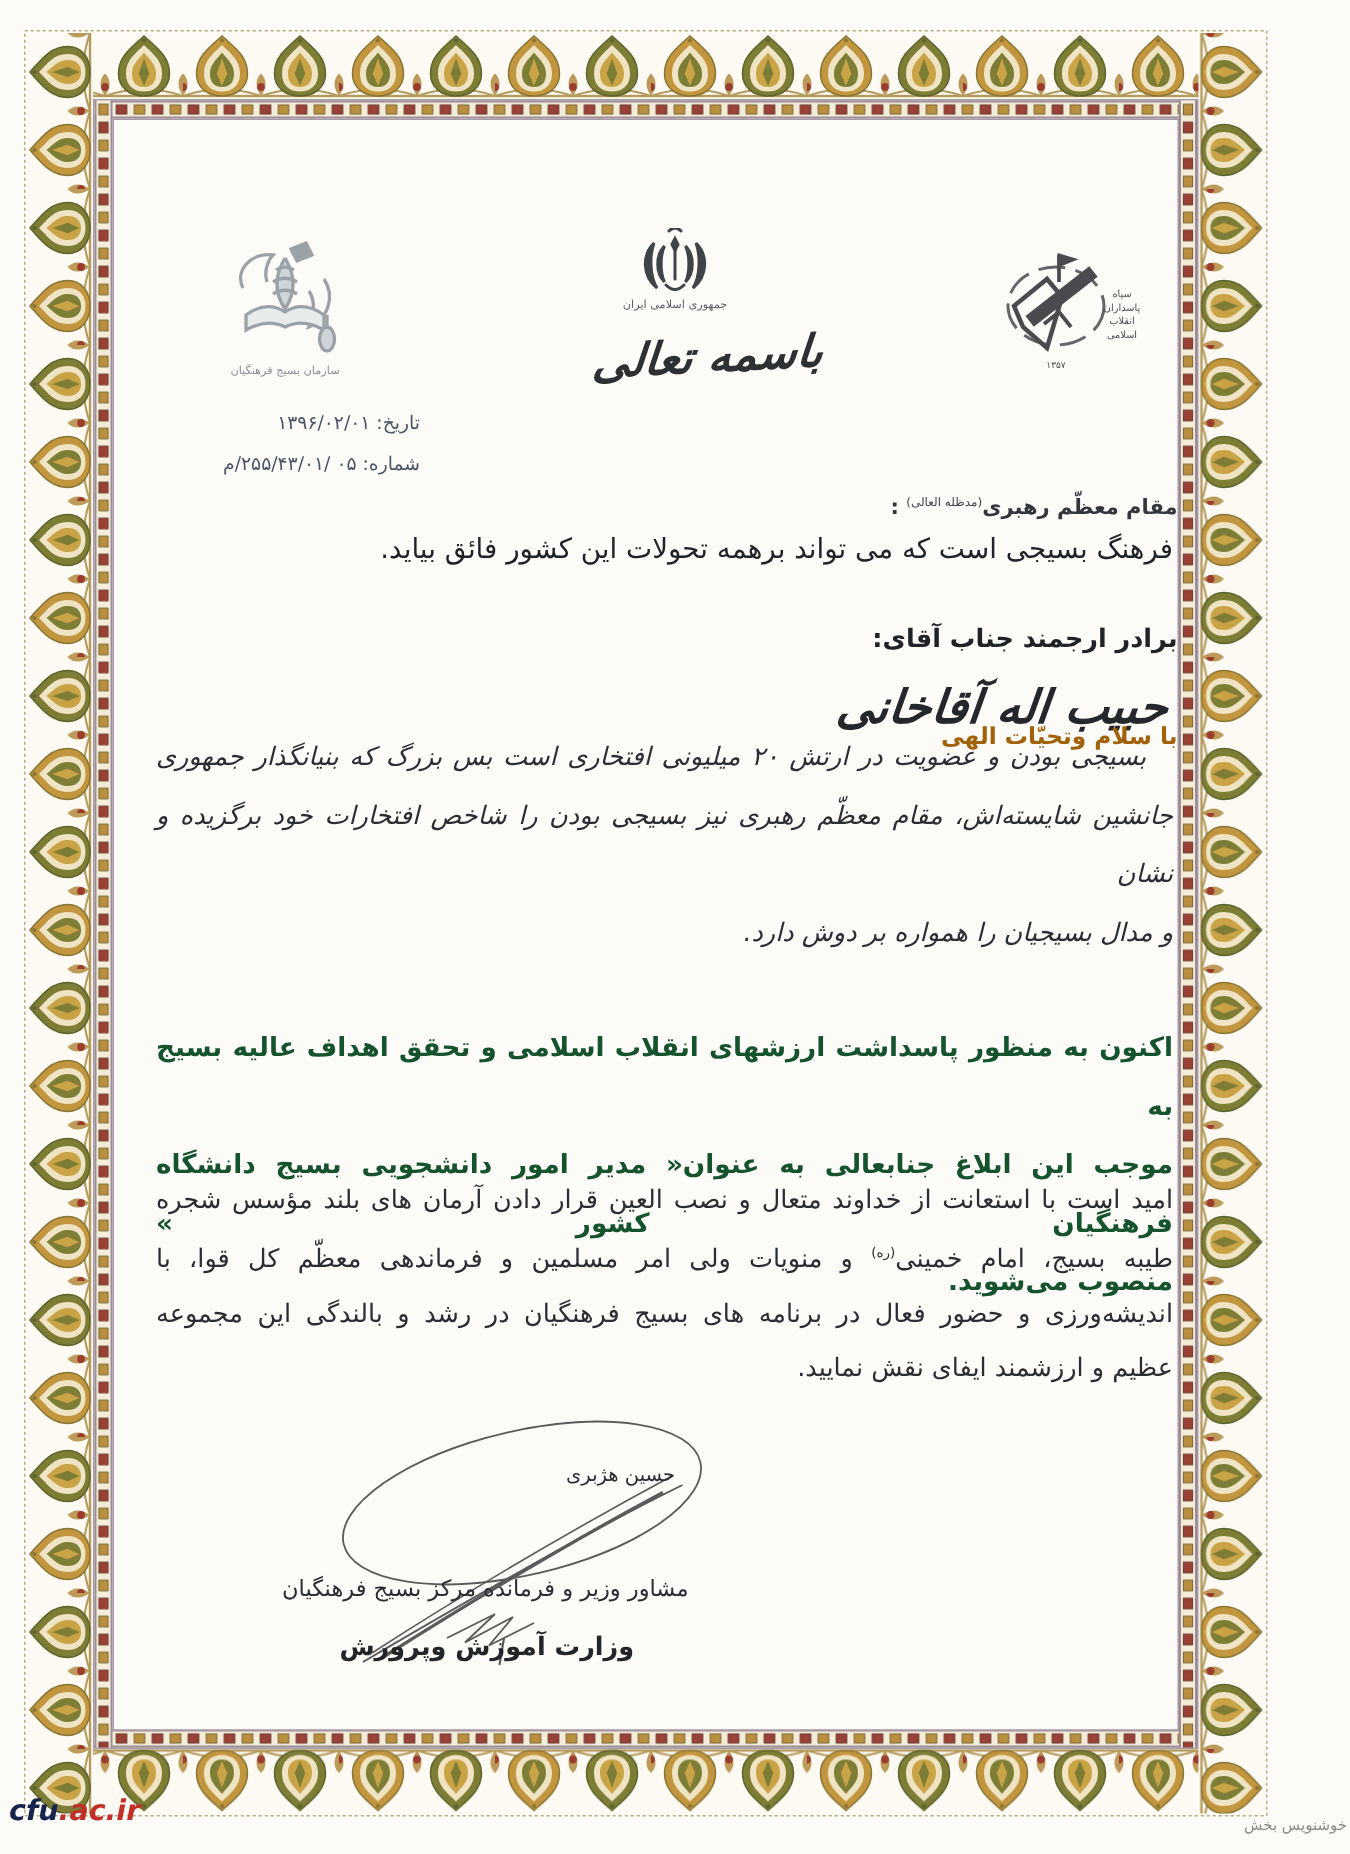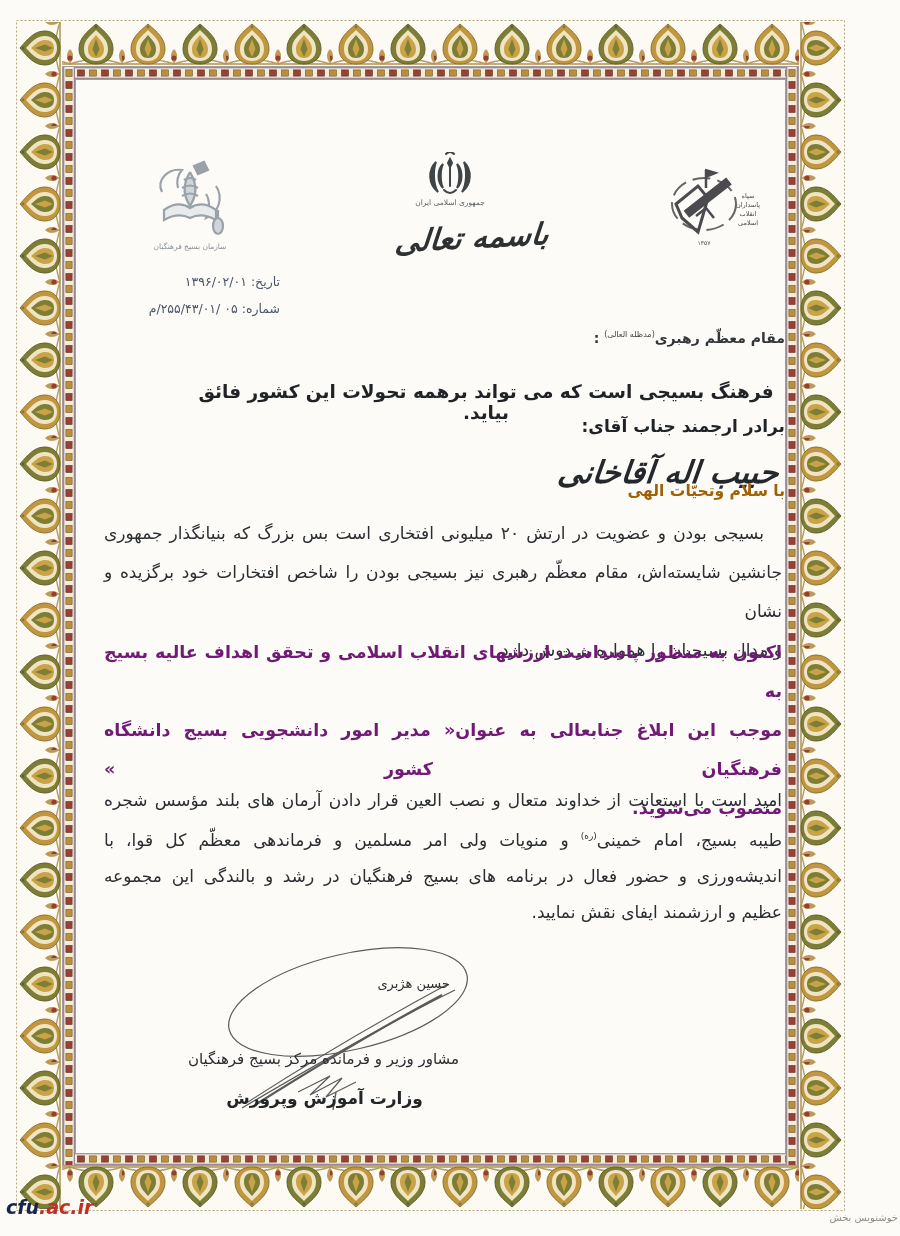"فرهنگ بسیجی است که می" #quote { font-weight: bold -> normal; margin-top: 25px -> none; text-align: center -> right }
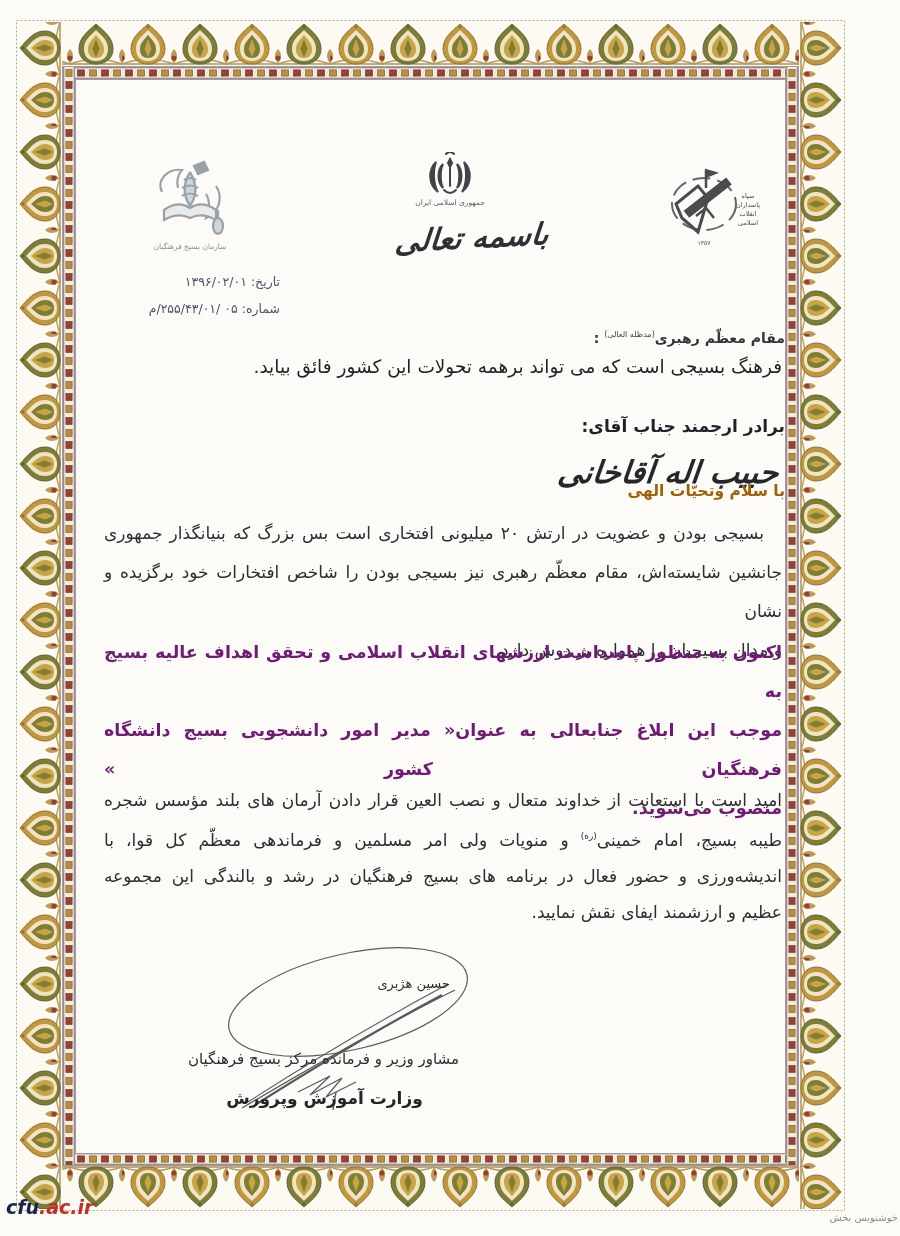"بسیجی بودن و عضویت در" #para1 { font-style: none -> italic; top: 514px -> 486px }
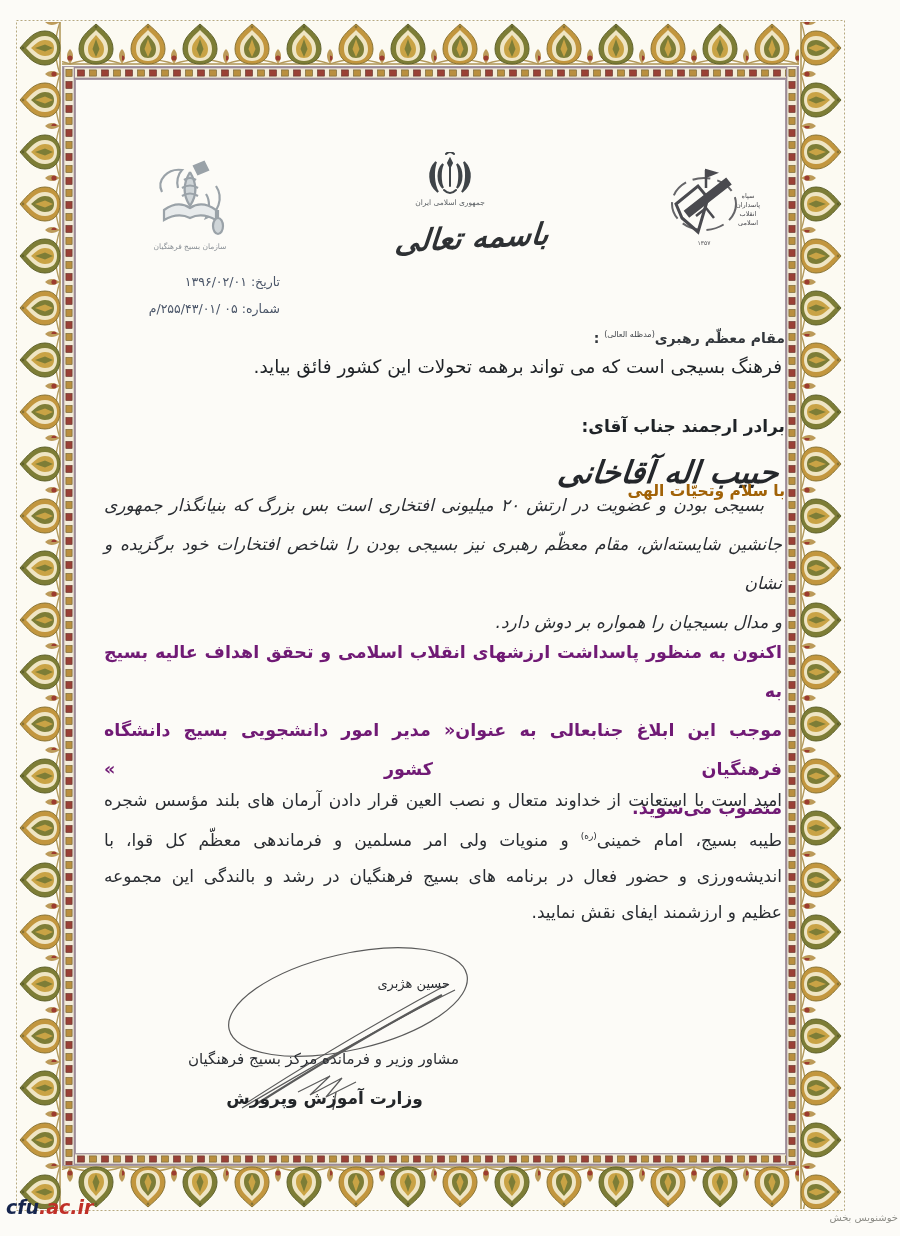"اکنون به منظور پاسداشت ارزشهای" #para2 { color: #701a75 -> #14532d; top: 633px -> 680px }
